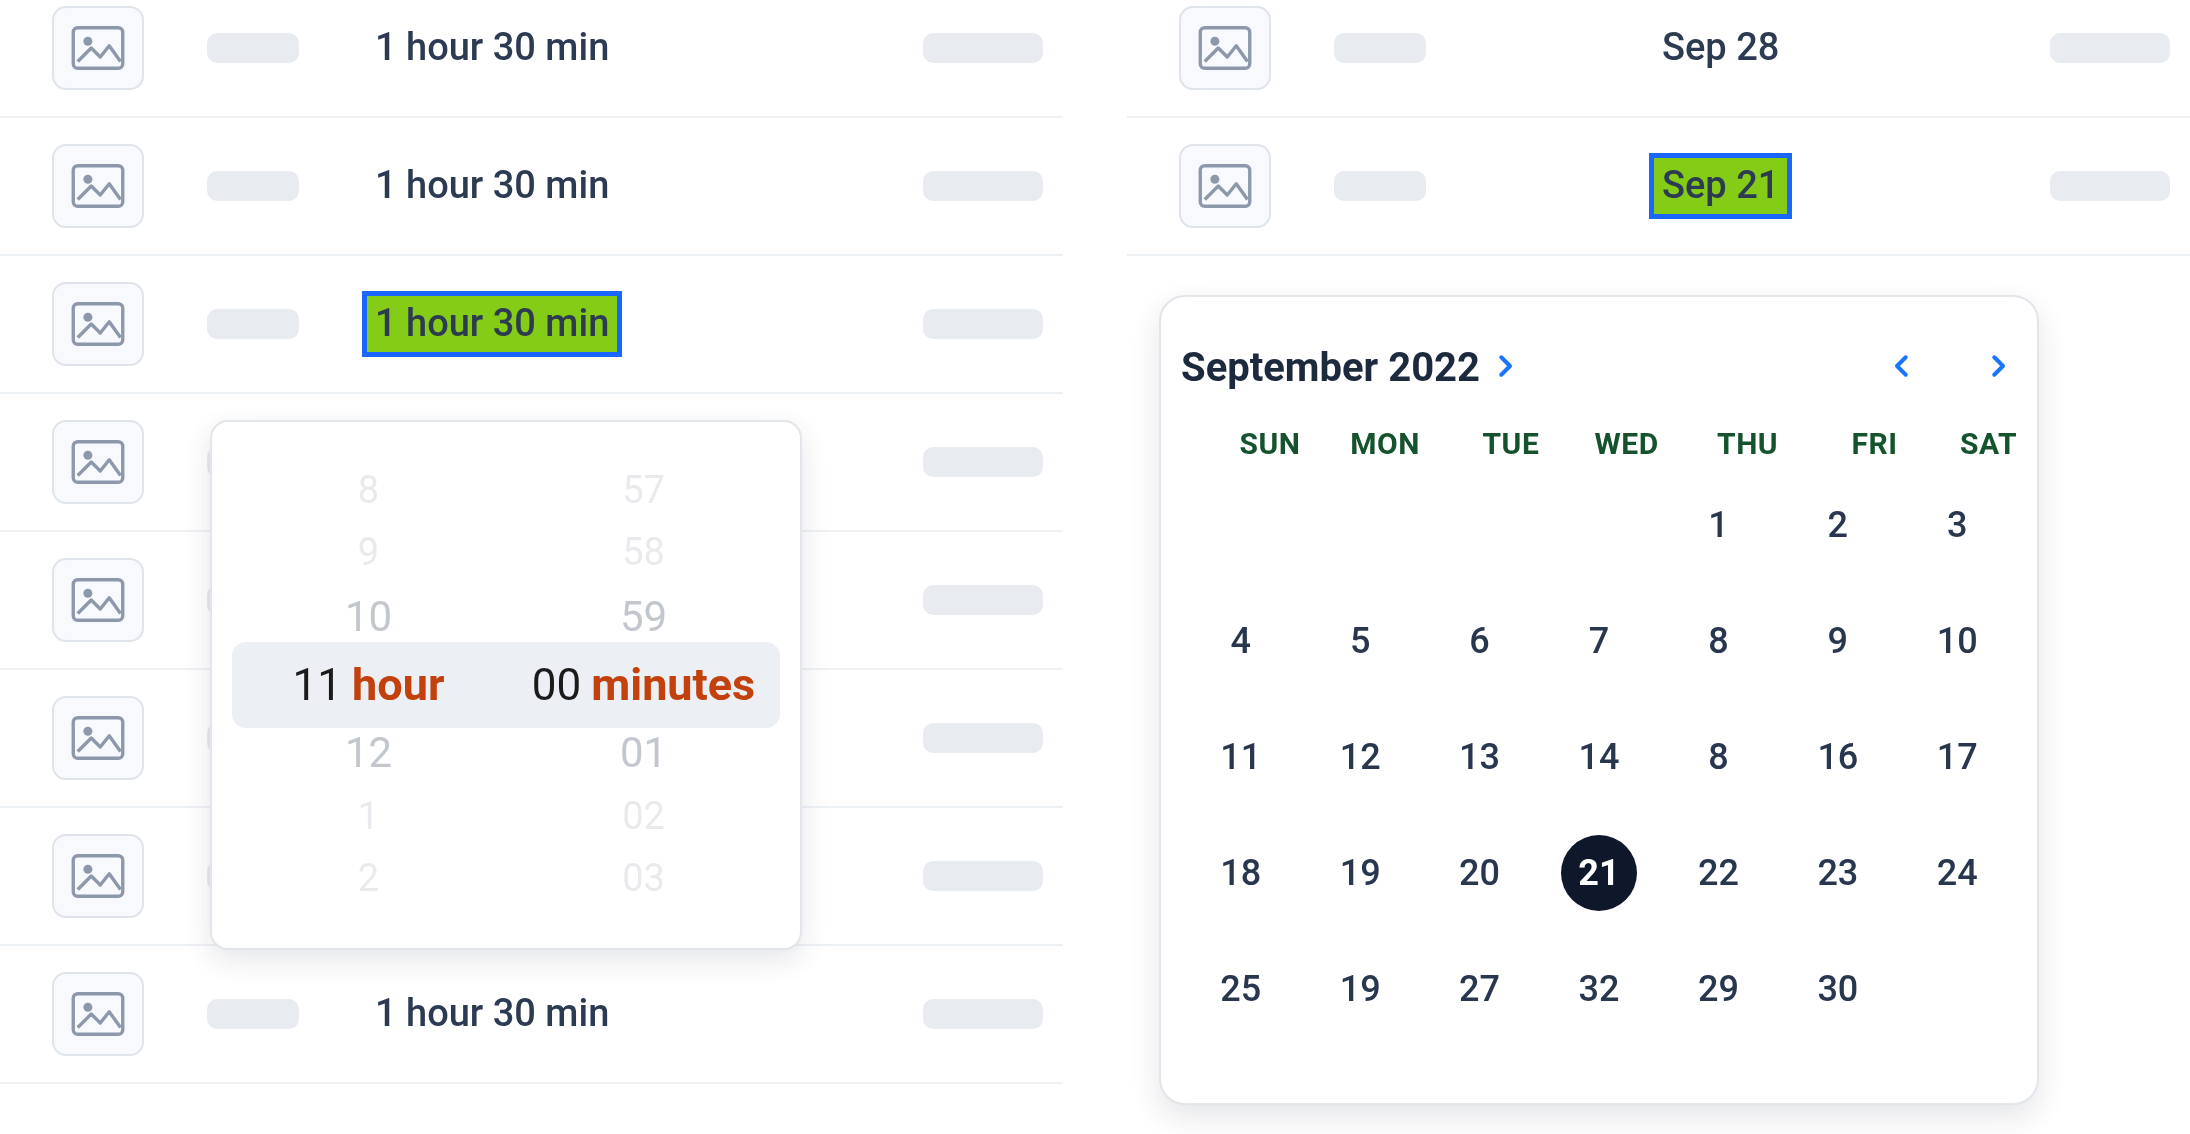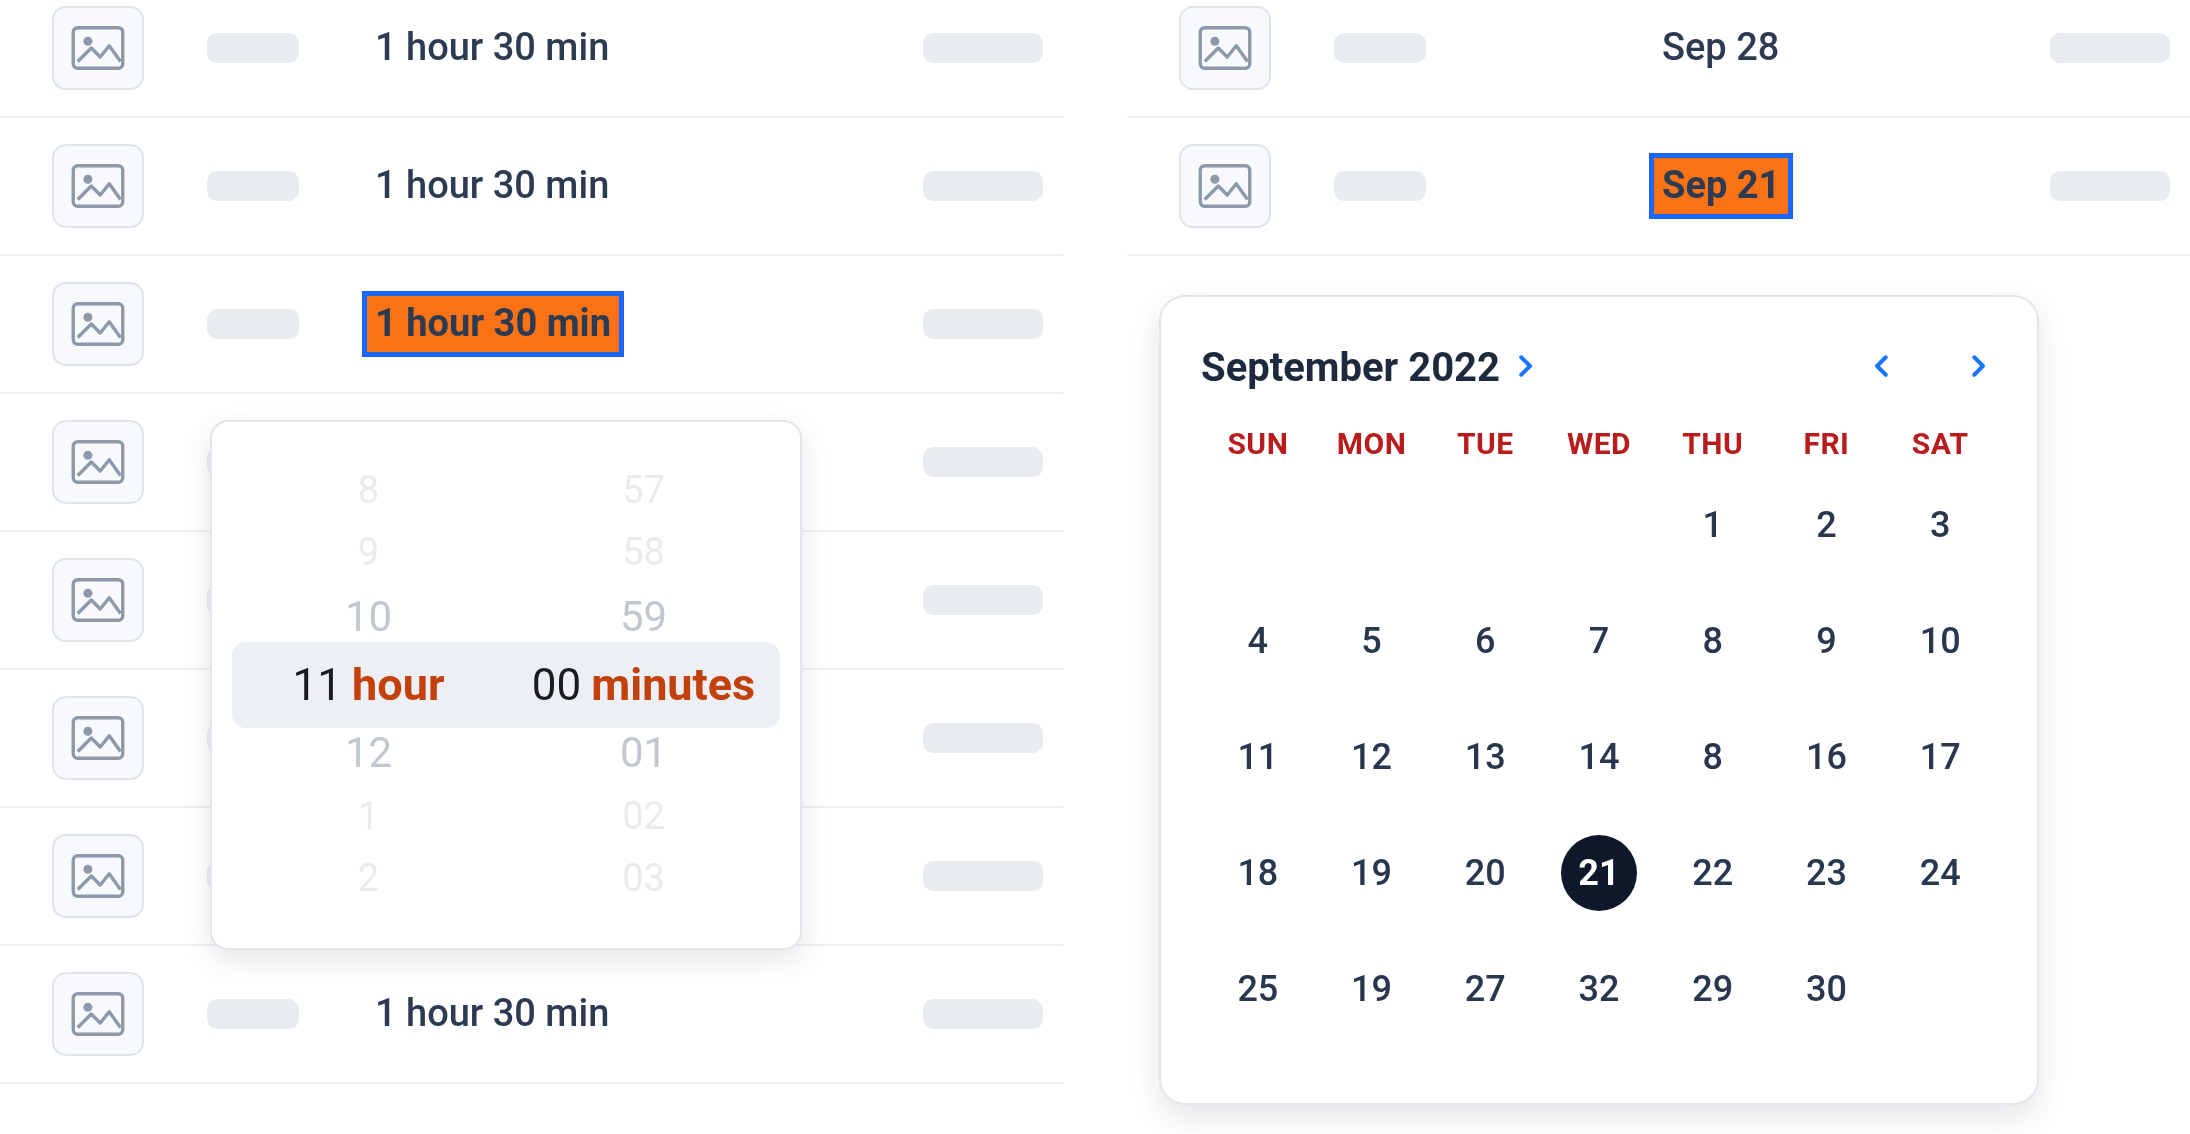"Sep 21" .value-selected .value-text { background: #f97316 -> #84cc16; font-weight: bold -> none }
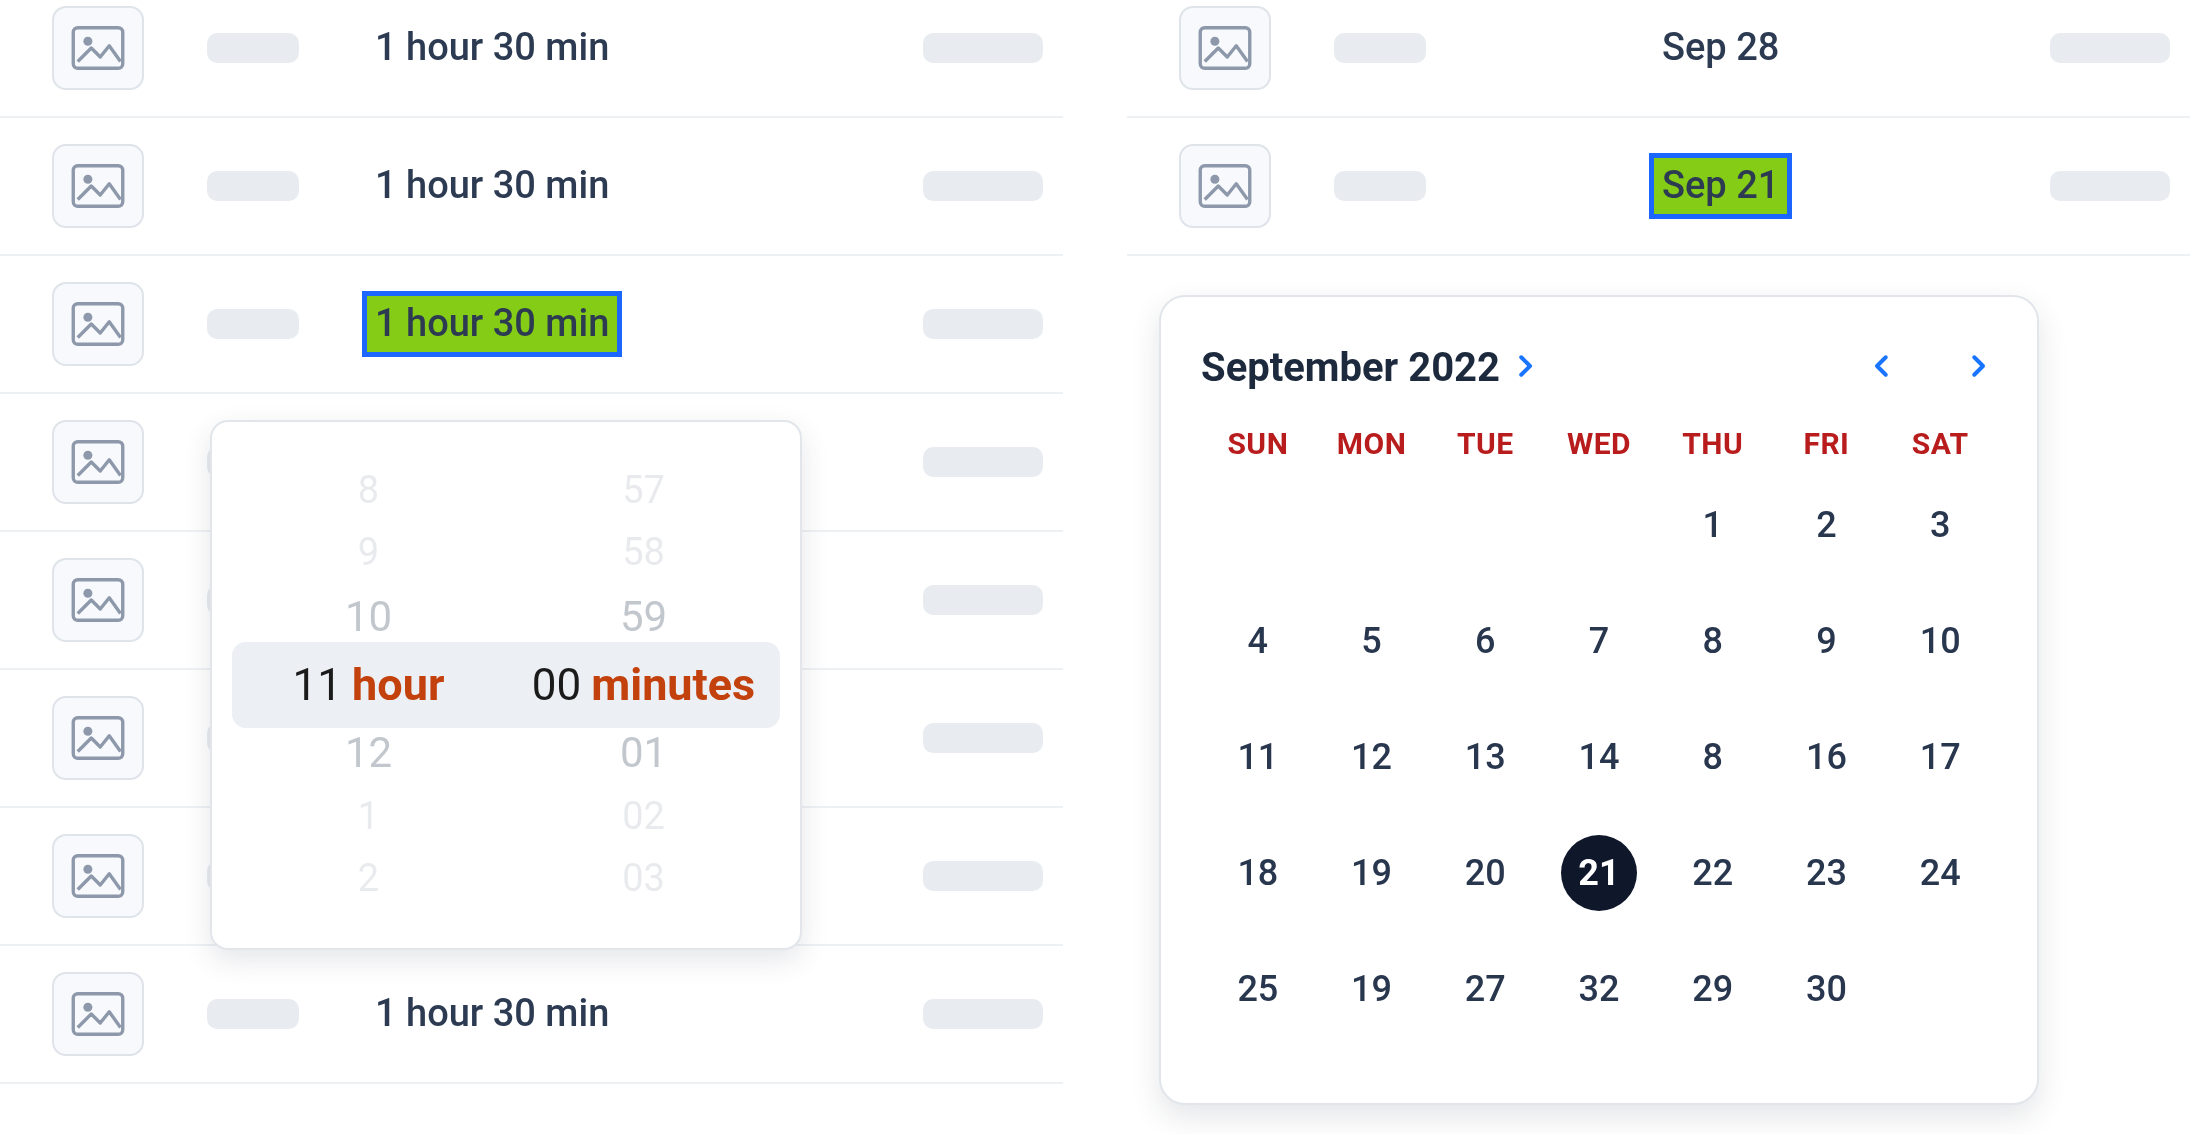"September 2022" .calendar { padding: 46px 40px 30px -> 46px 20px 30px }
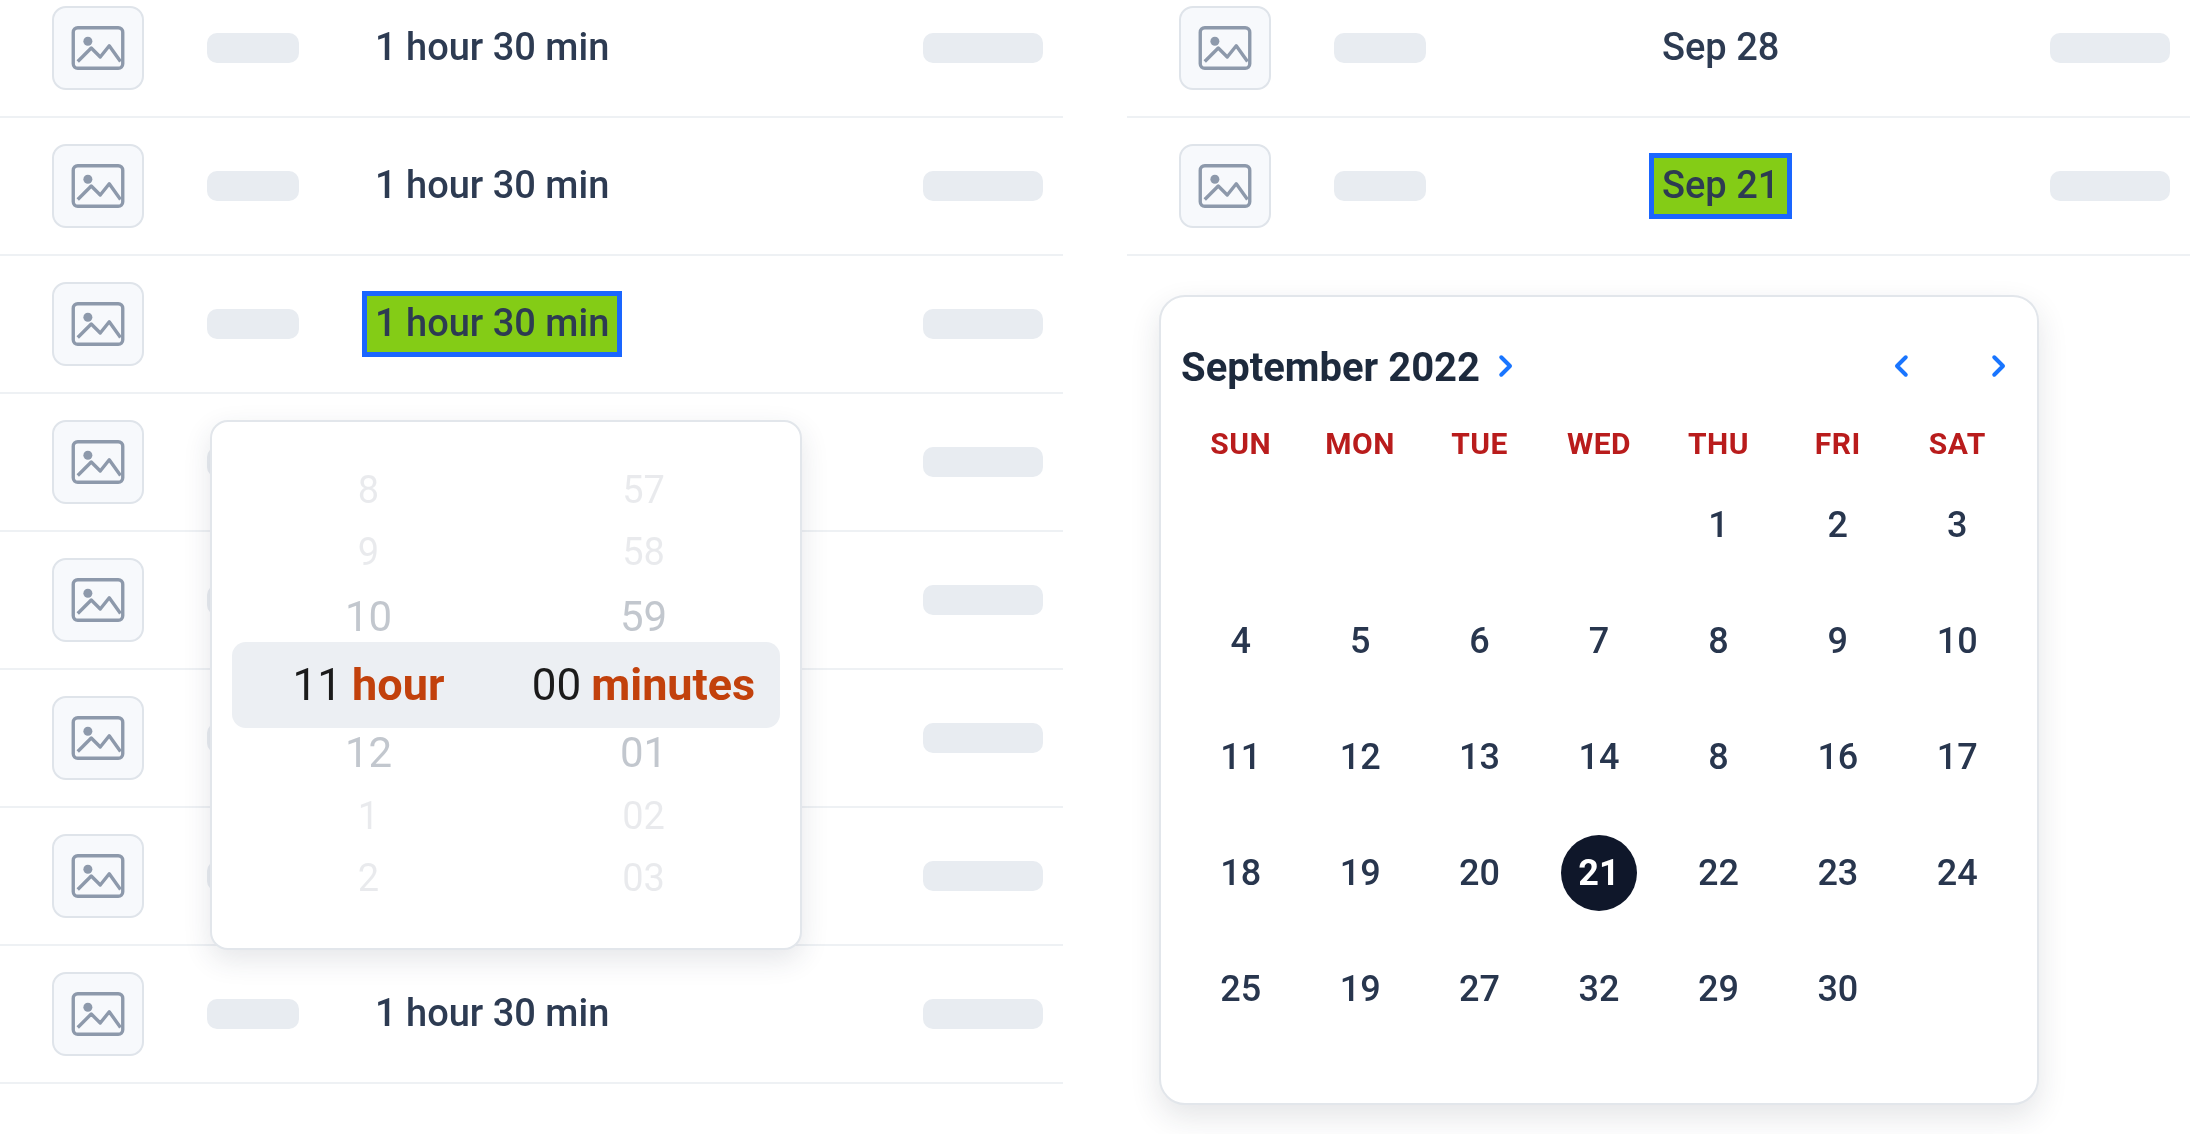"SUN" .cal-wd { color: #b91c1c -> #14532d; text-align: center -> right }
